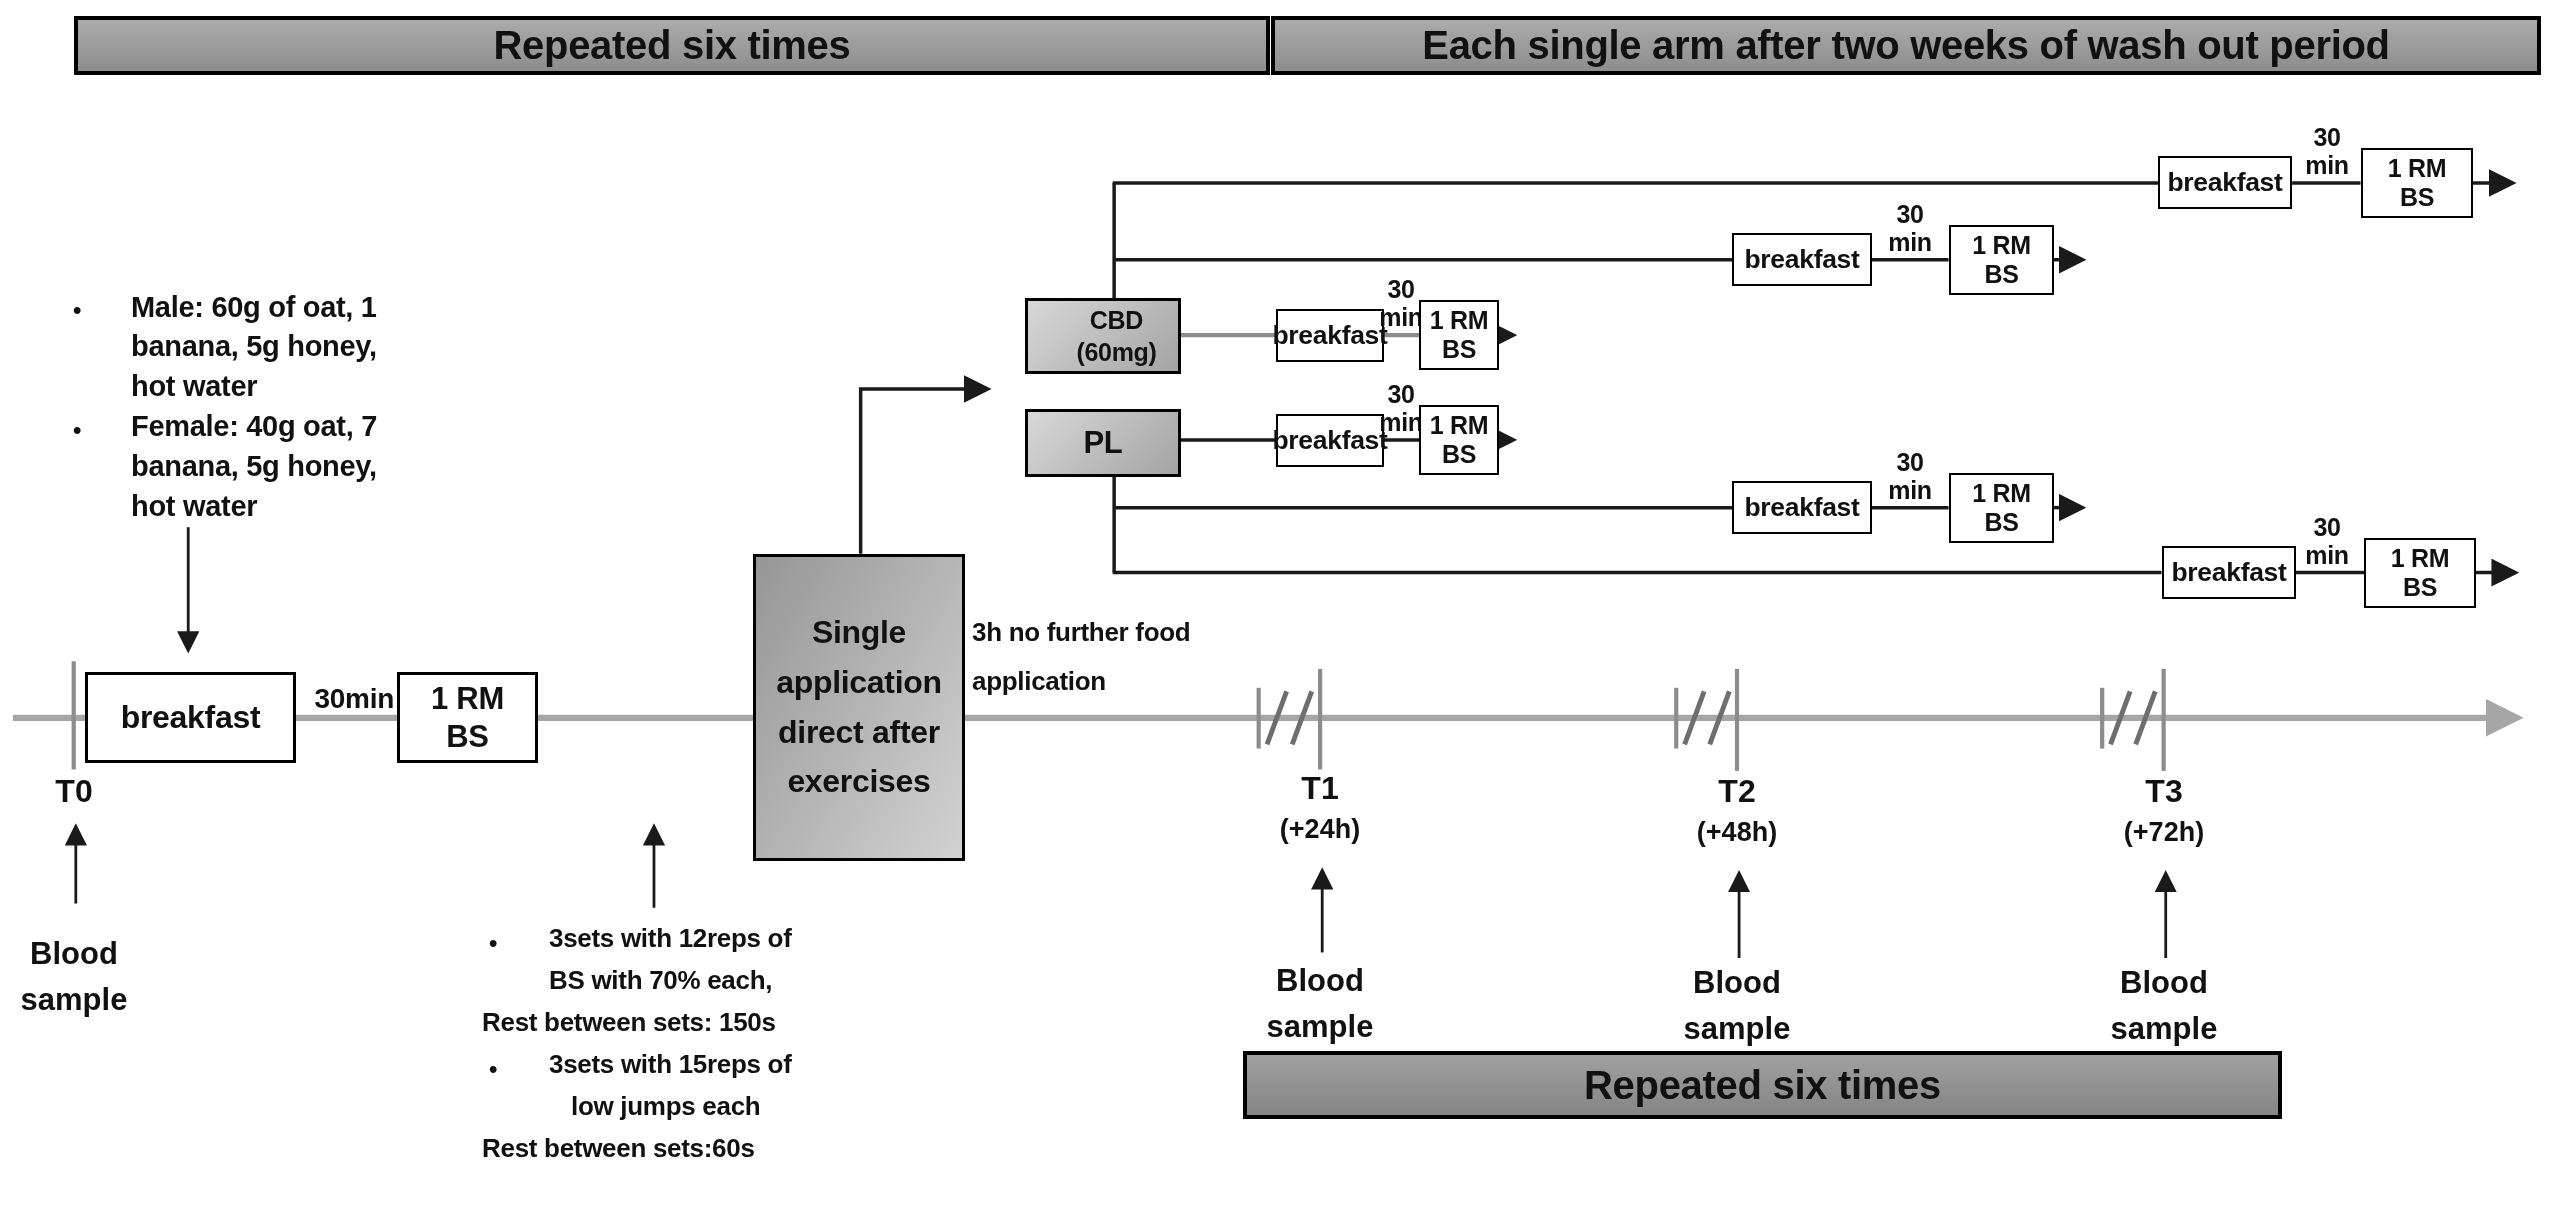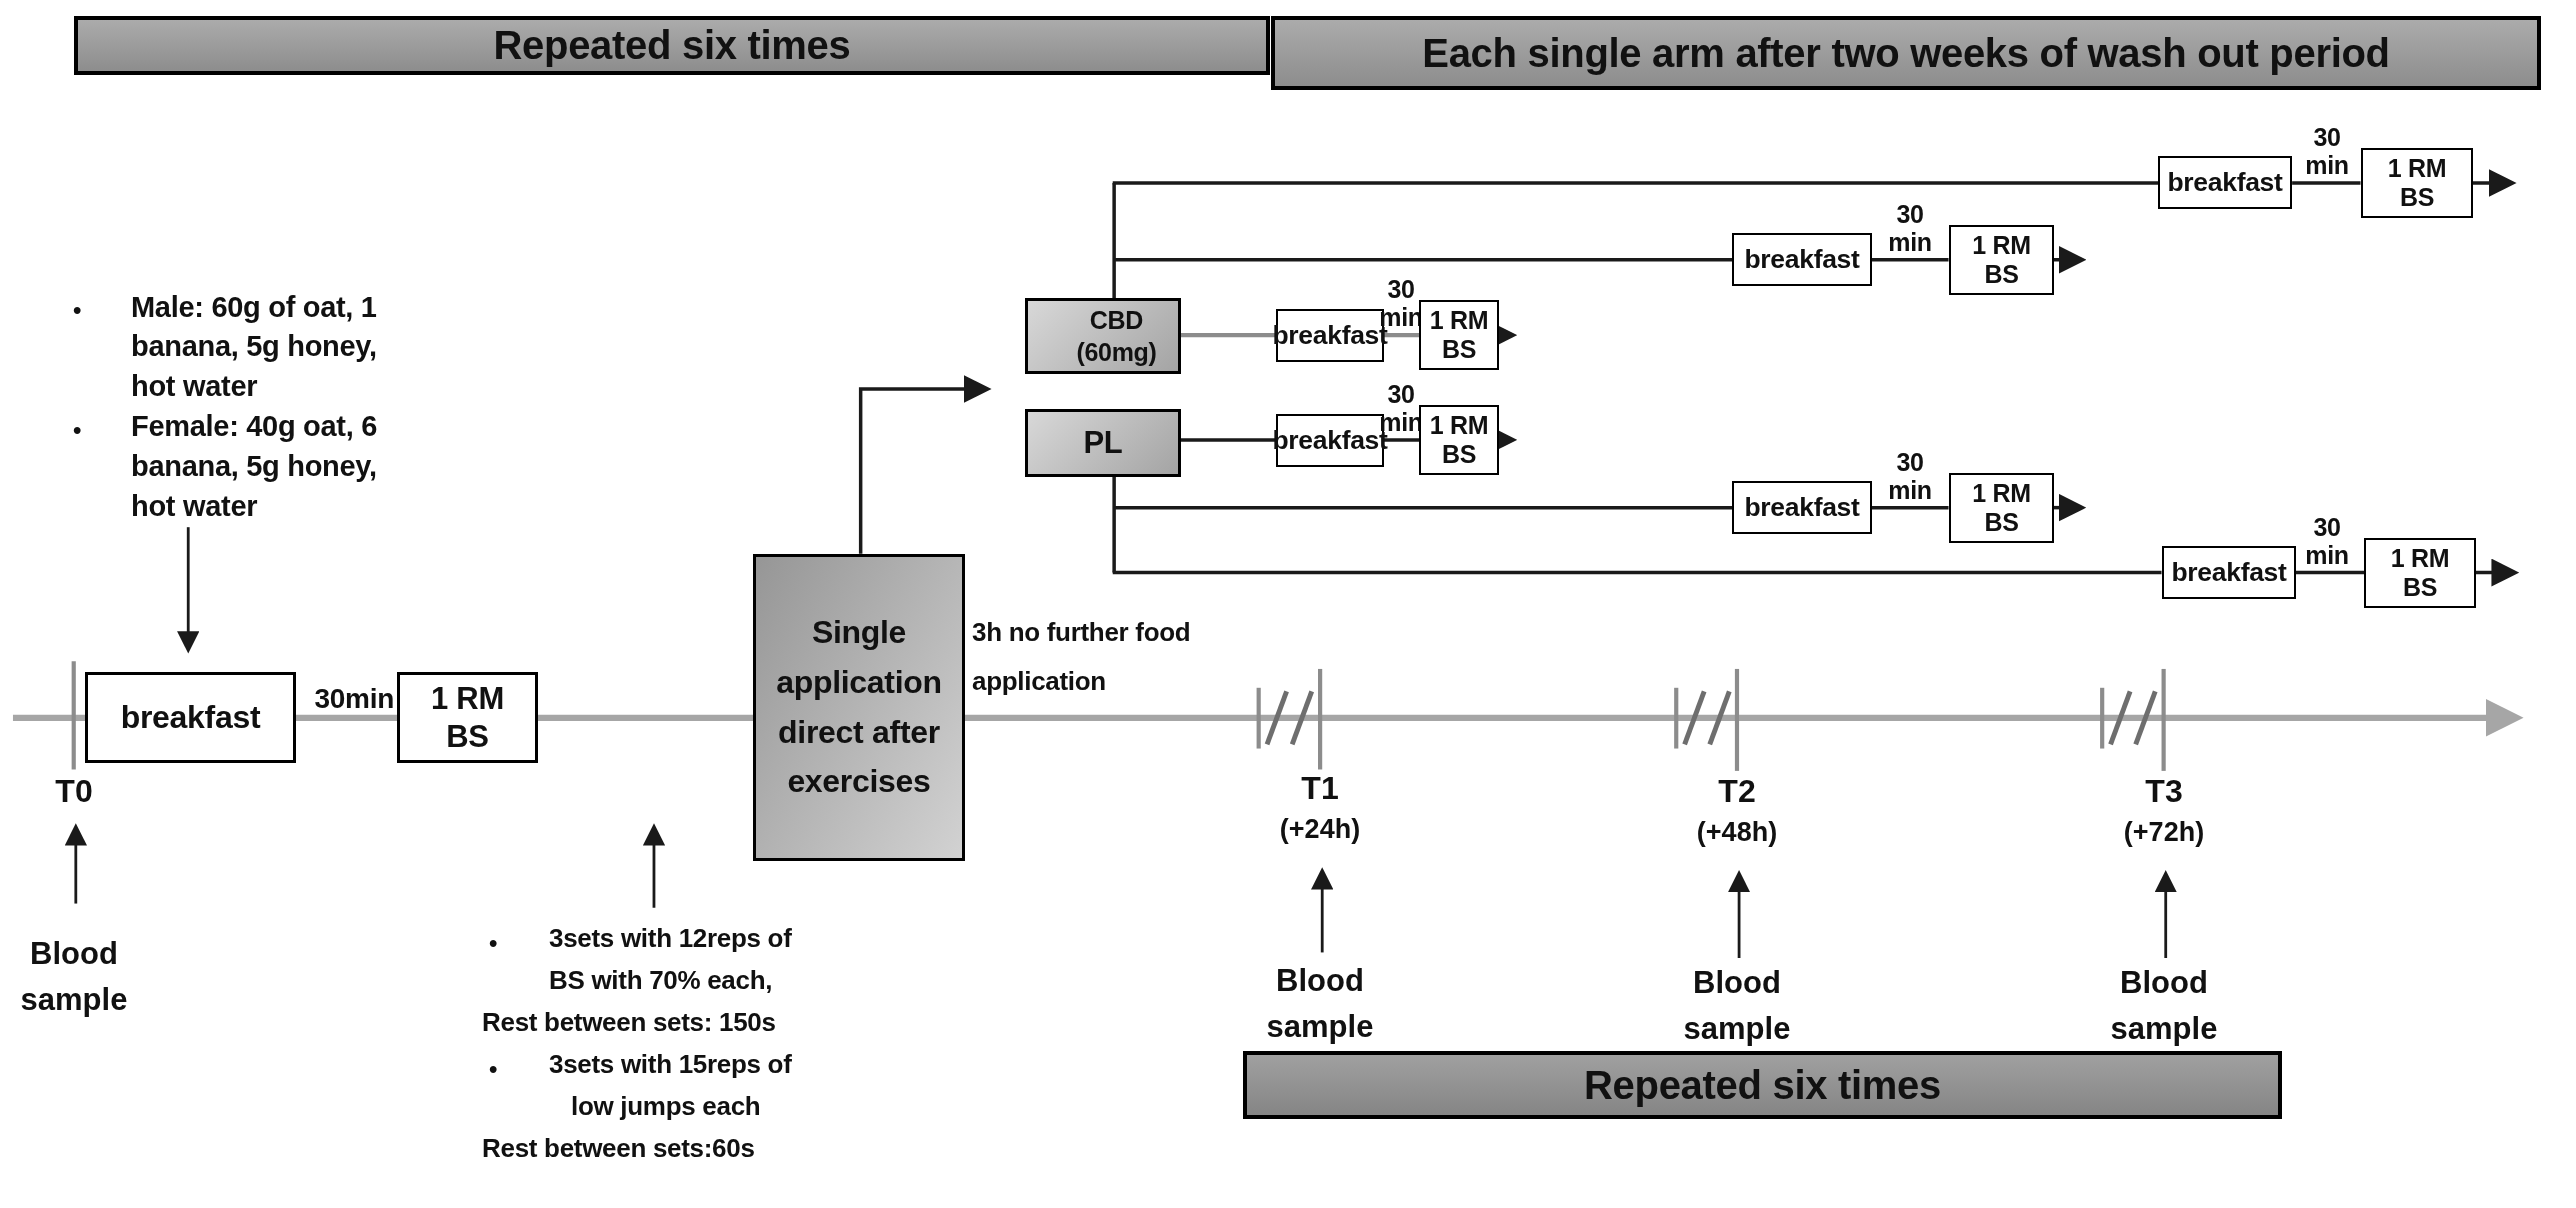"Each single arm after two" div.banner { height: 74px -> 59px }
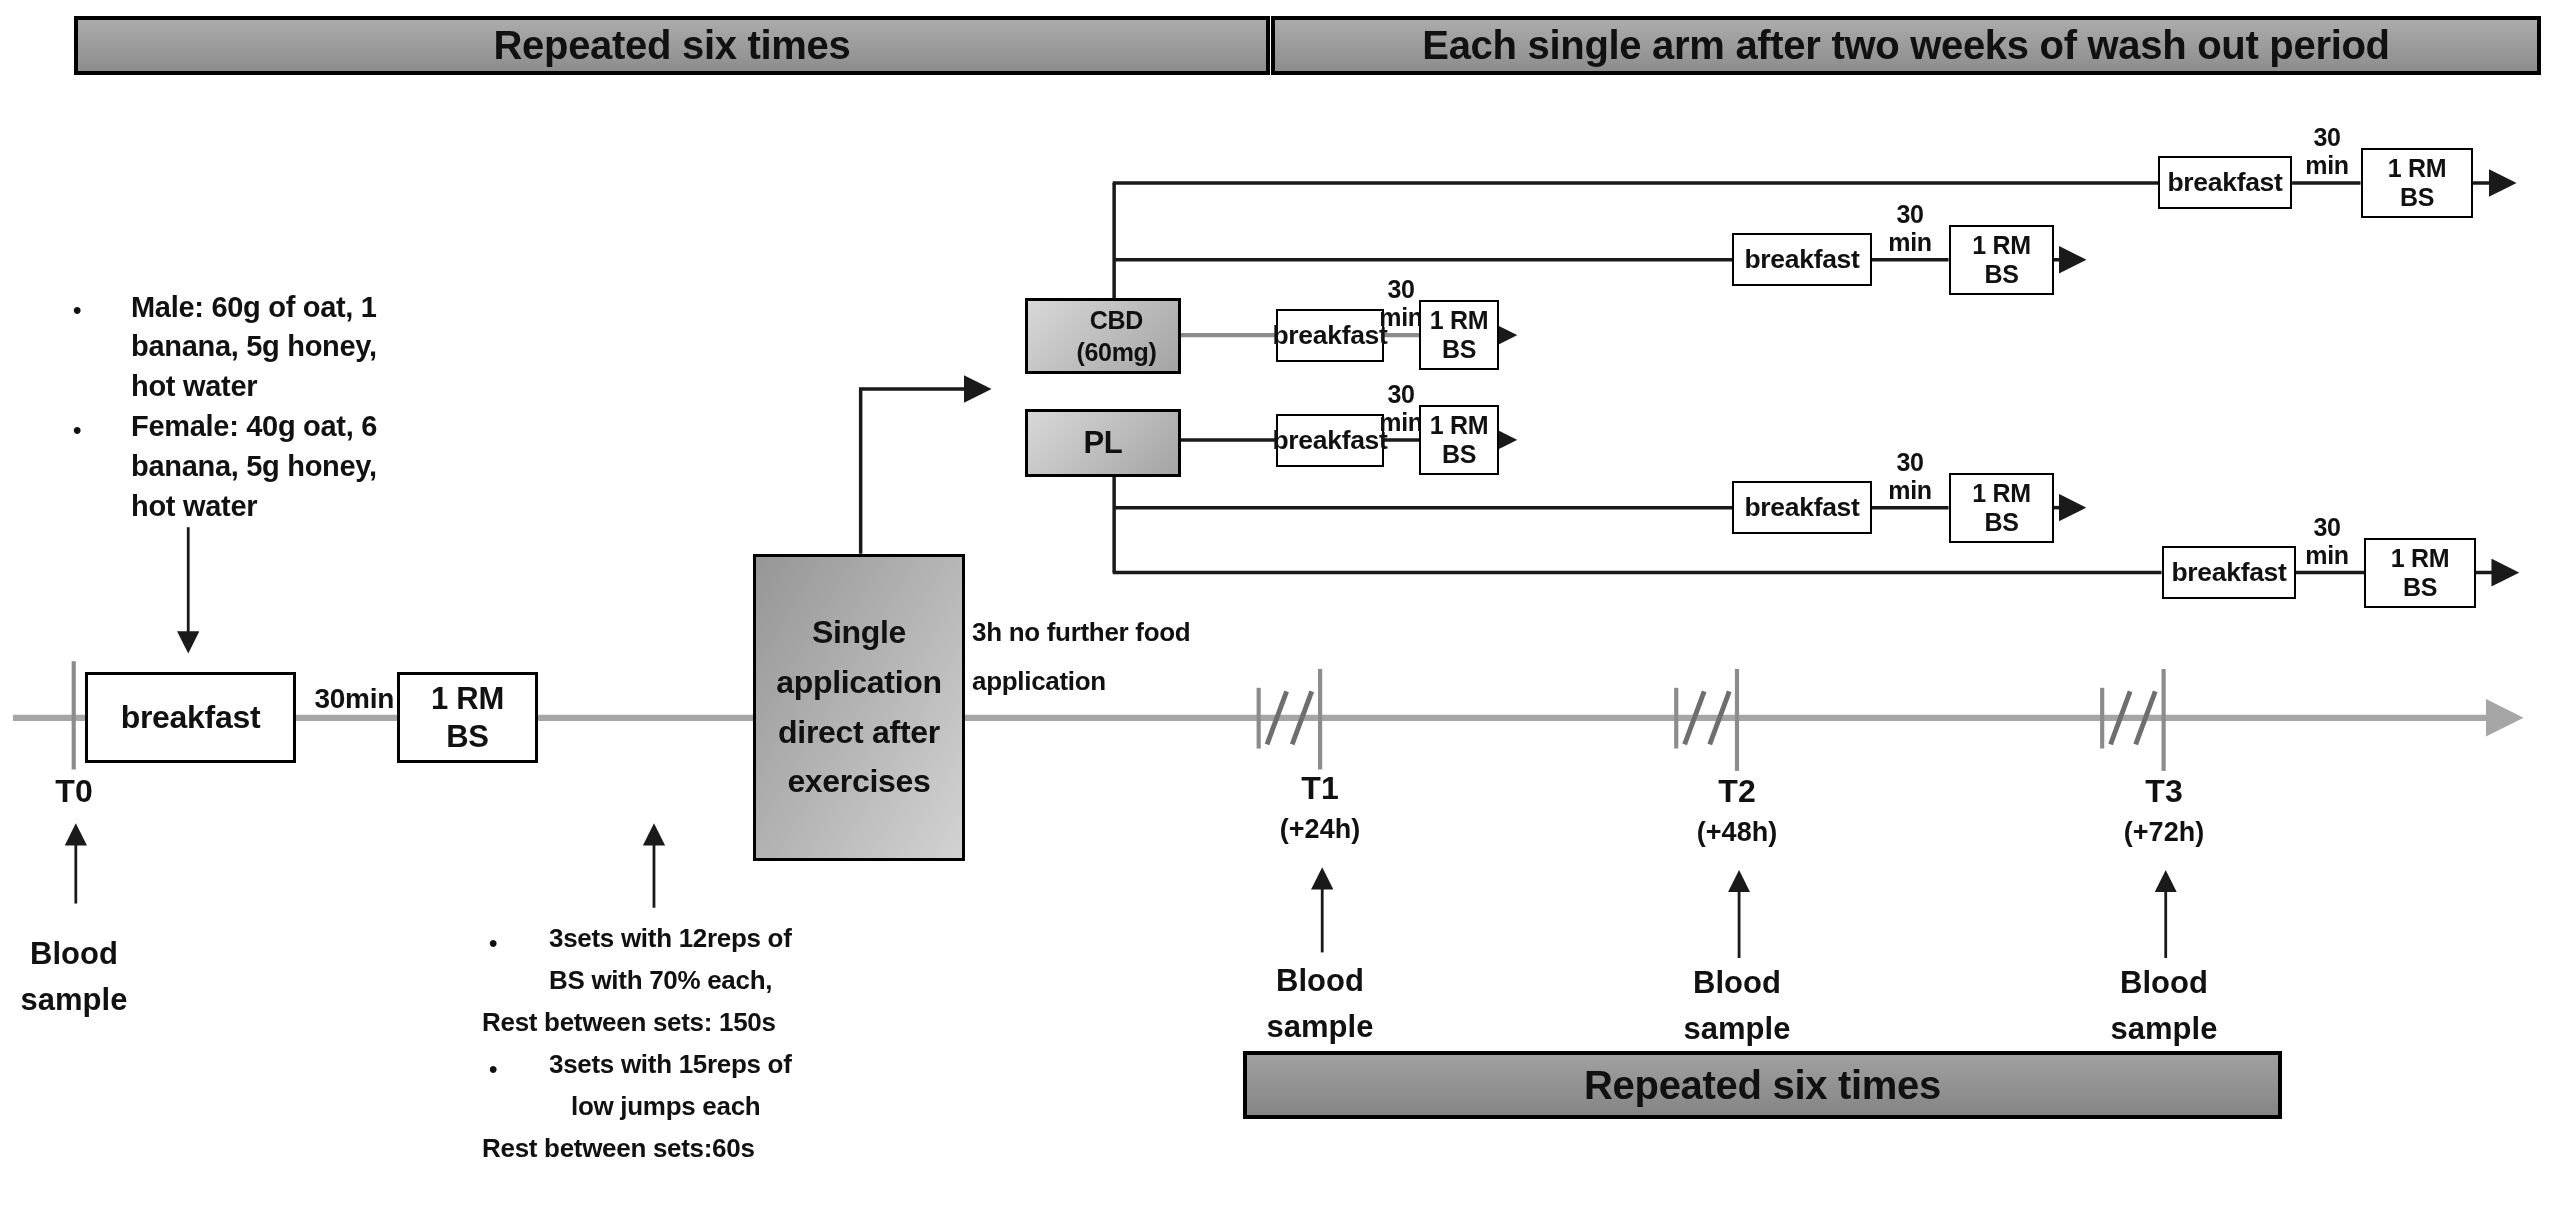"Female: 40g oat, 6" div.note-line { text: 6 -> 7 }
